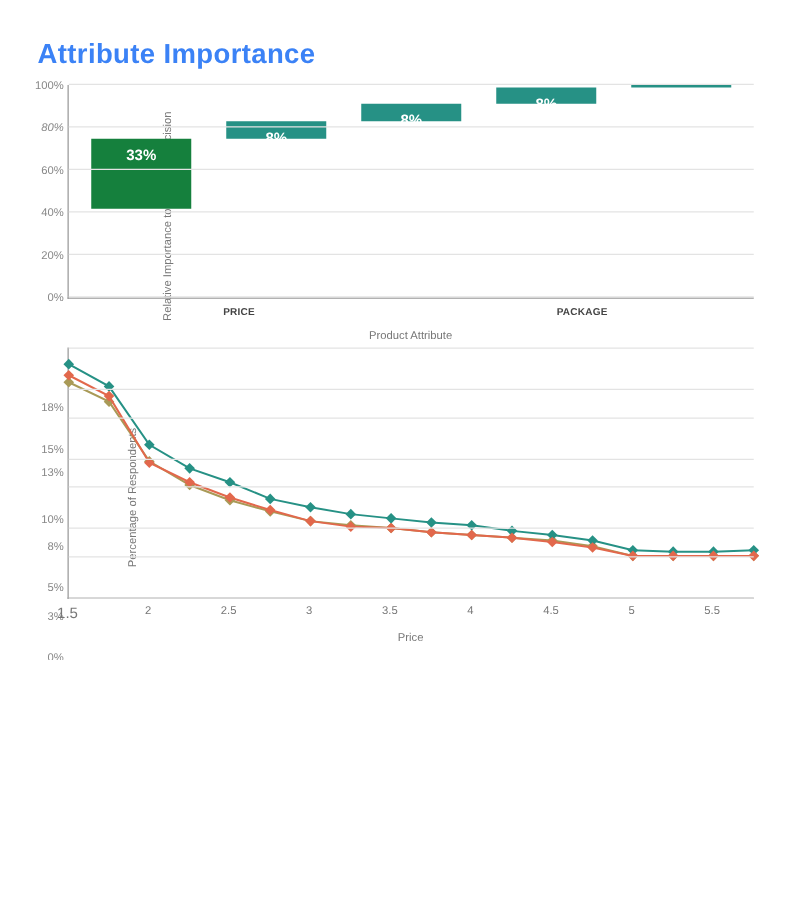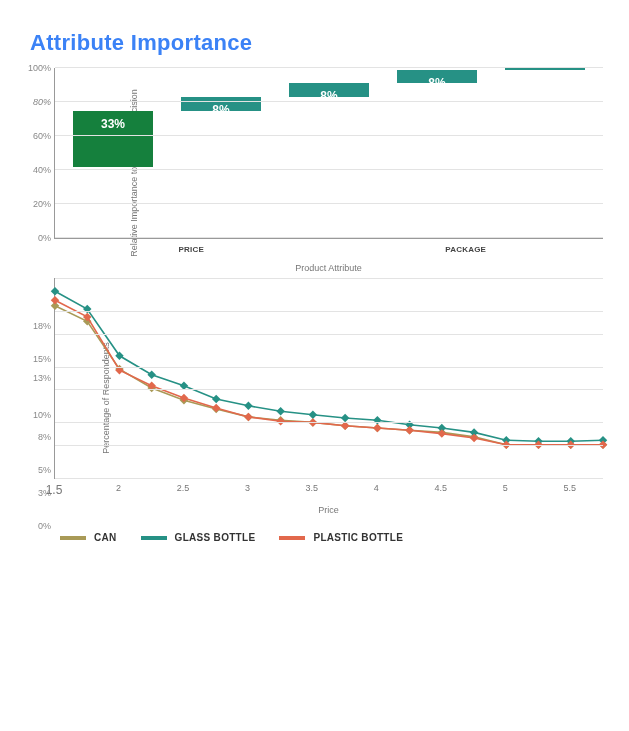"CAN" div.legend { html: <div> <div> <div></div> <span>CAN</span> </div> <div> <div></div> <span>GLASS BOTTLE</span> </div> <div> <div></div> <span>PLASTIC BOTTLE</span> </div> </div> -> none }
